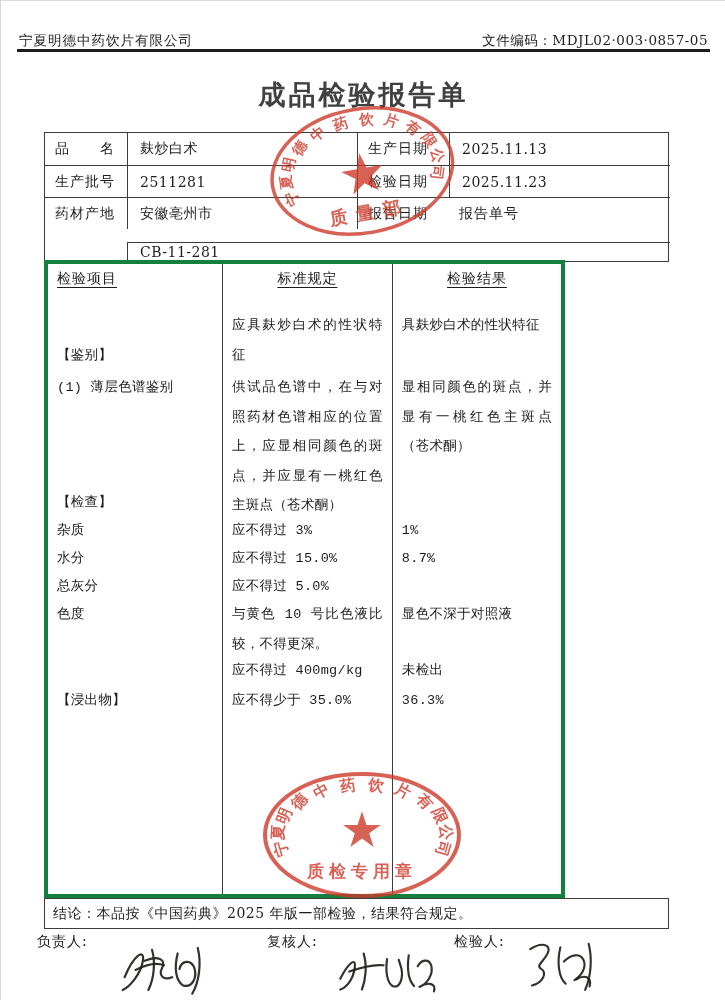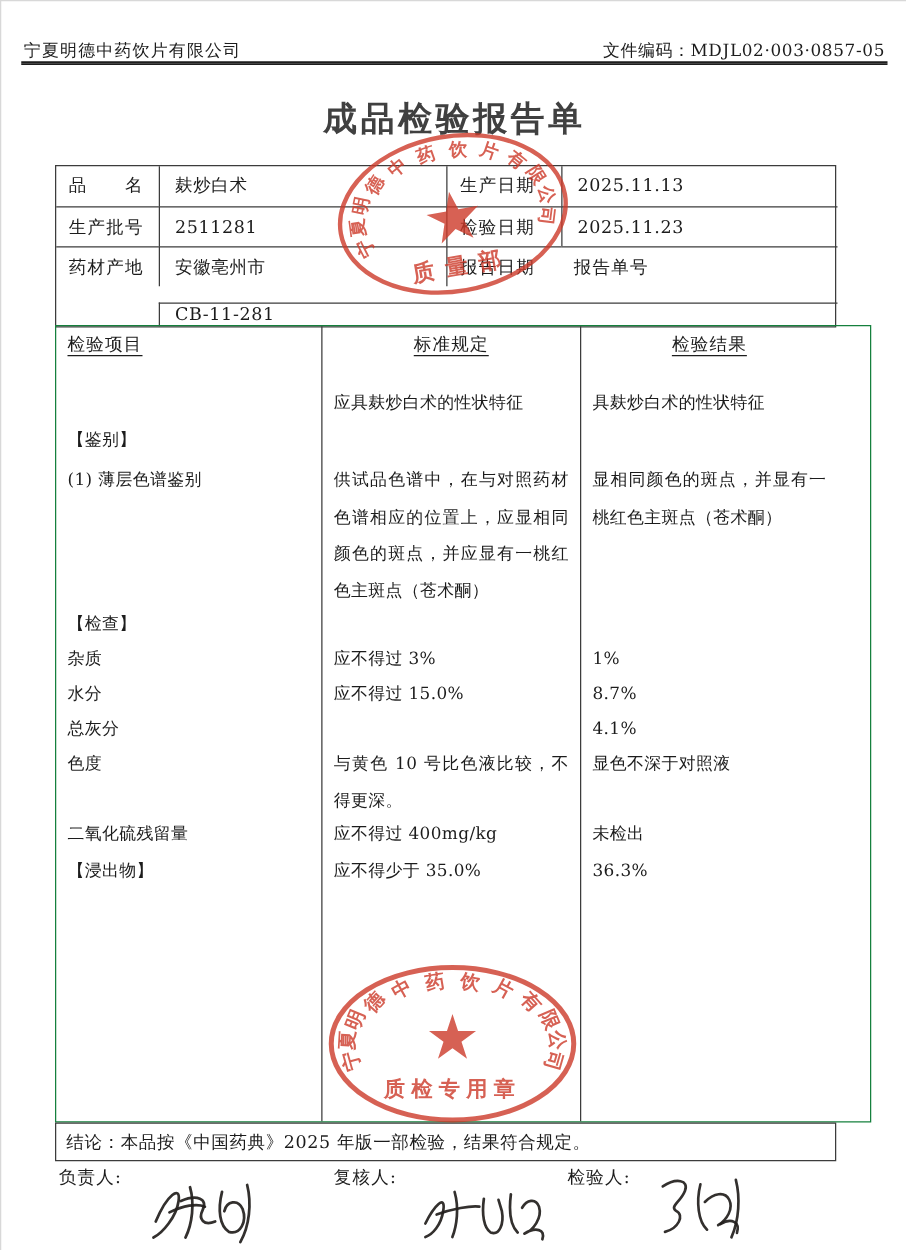"检验项目" .main-table { border: 1px solid #15803d -> 4px solid #15803d; font-family: none -> Liberation Mono, monospace; width: 653px -> 521px }
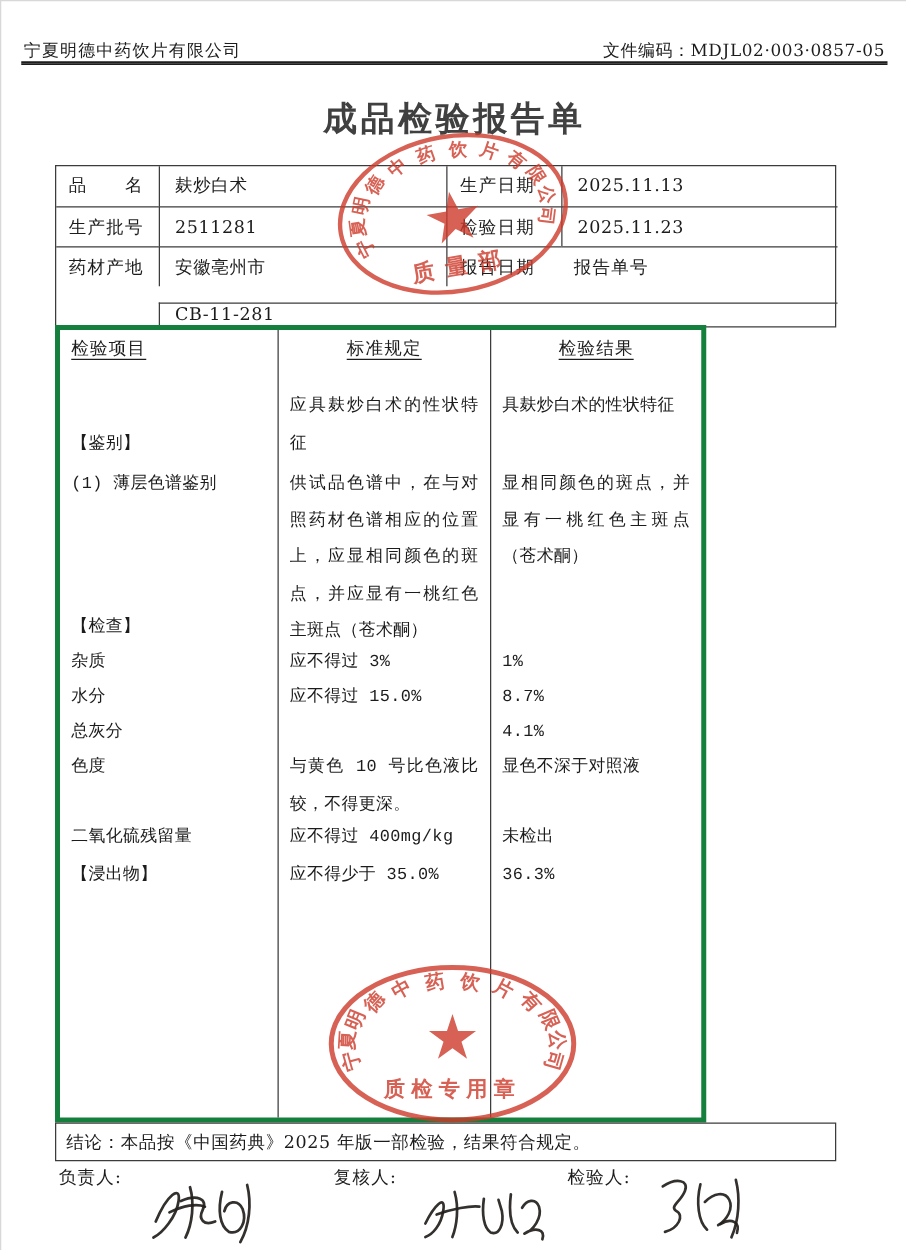"应不得过 5.0%" div.m-line { html: none -> <div>应不得过 5.0%</div> }
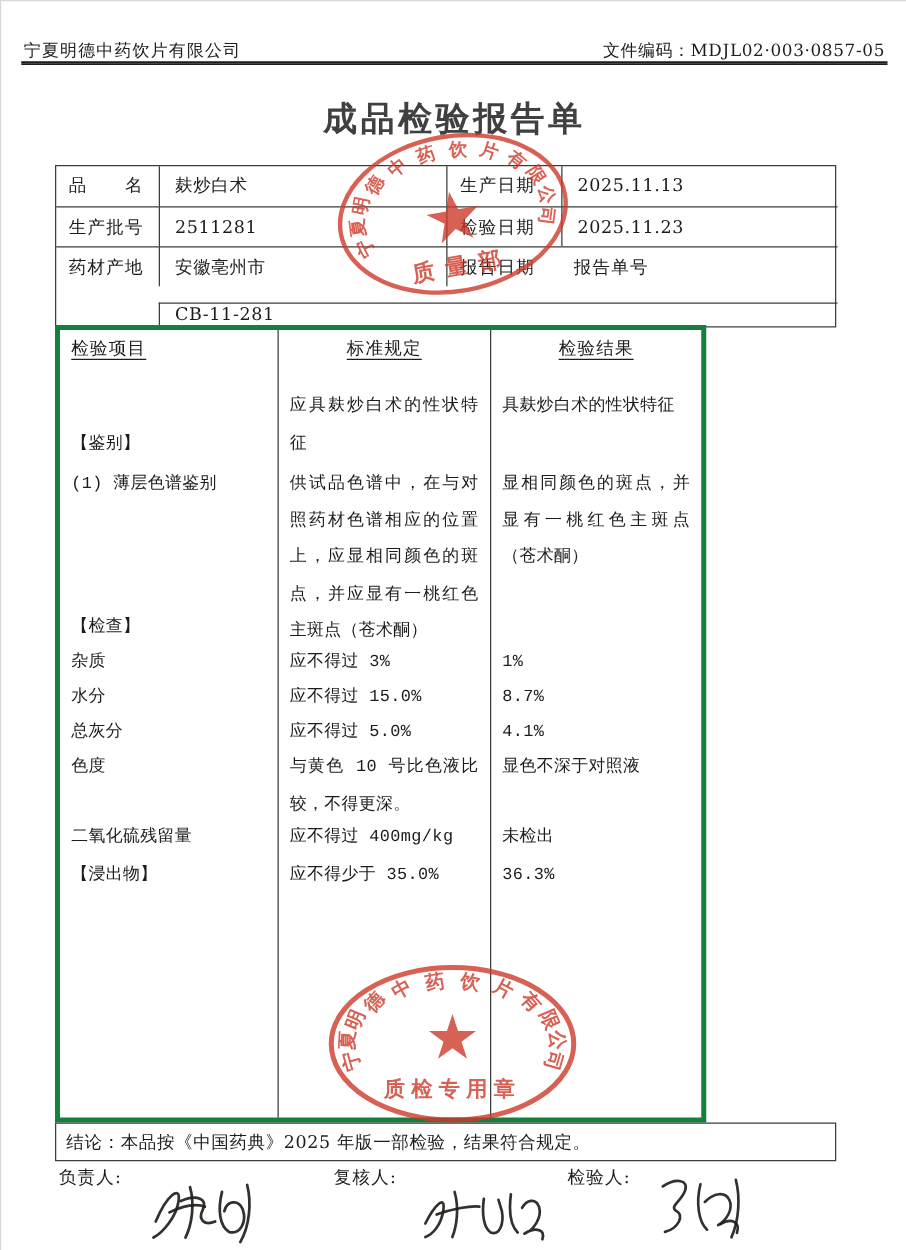"4.1%" div.m-line { html: <div>4.1%</div> -> none }
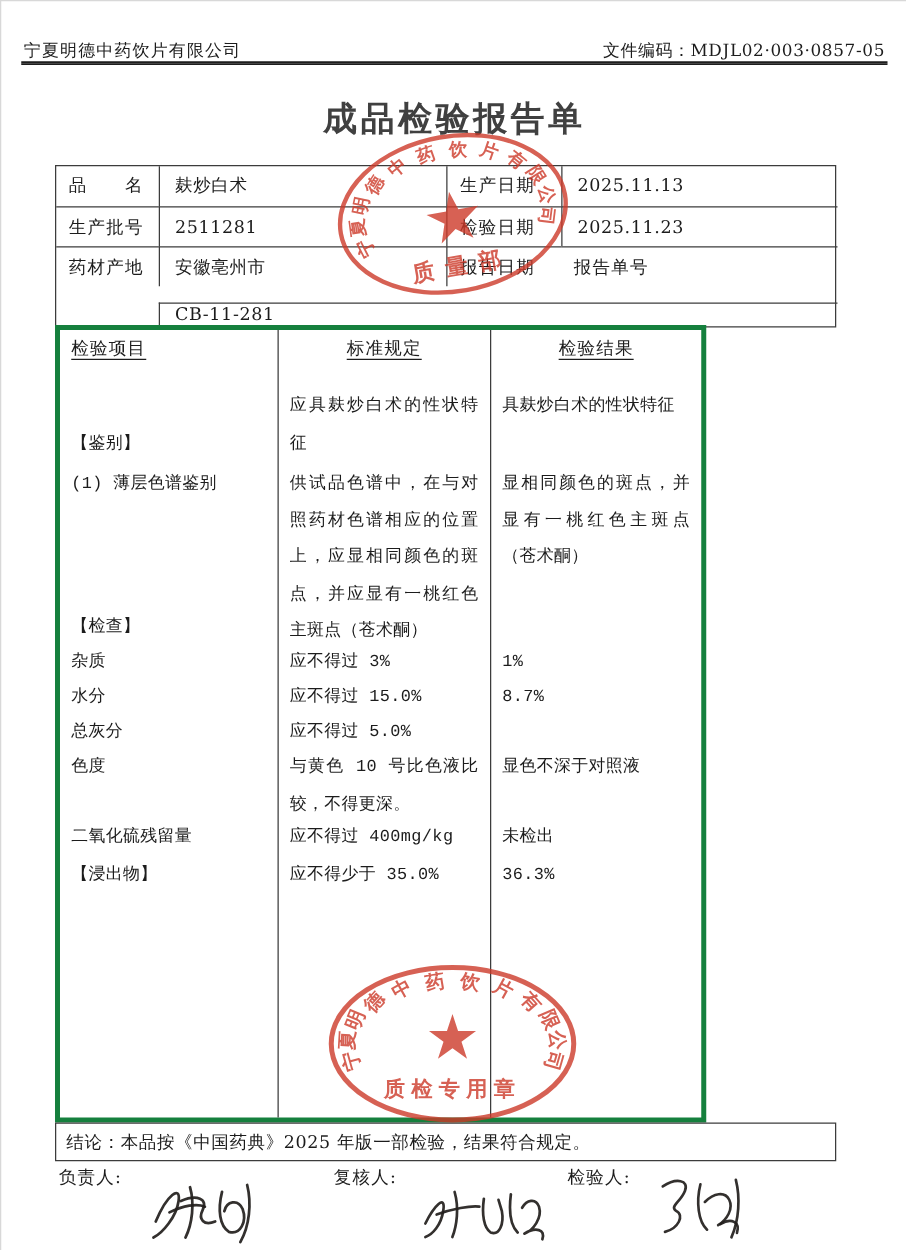"二氧化硫残留量" div.m-line { html: <div>二氧化硫残留量</div> -> none }
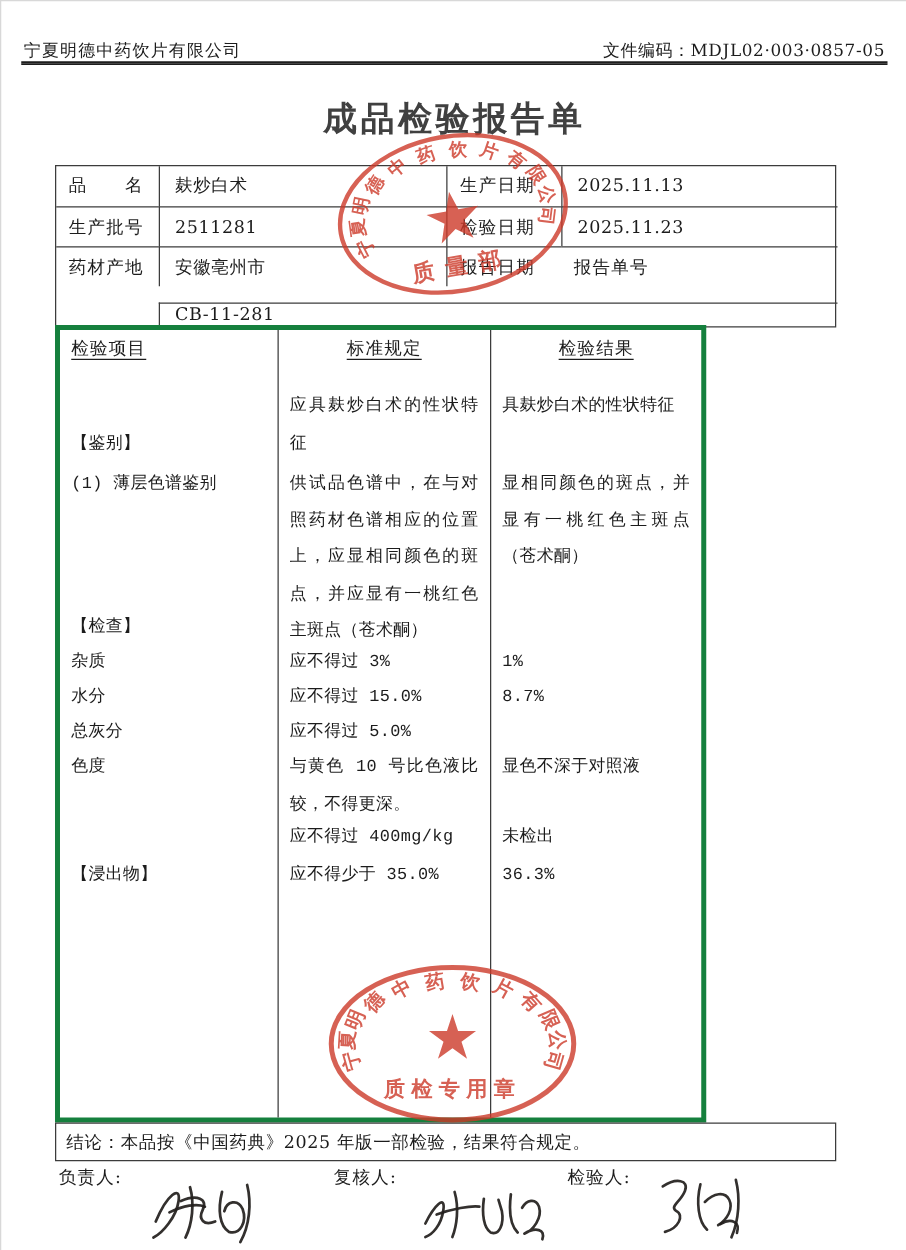"负责人:" .sig-label.s1 { left: 46px -> 36px }
